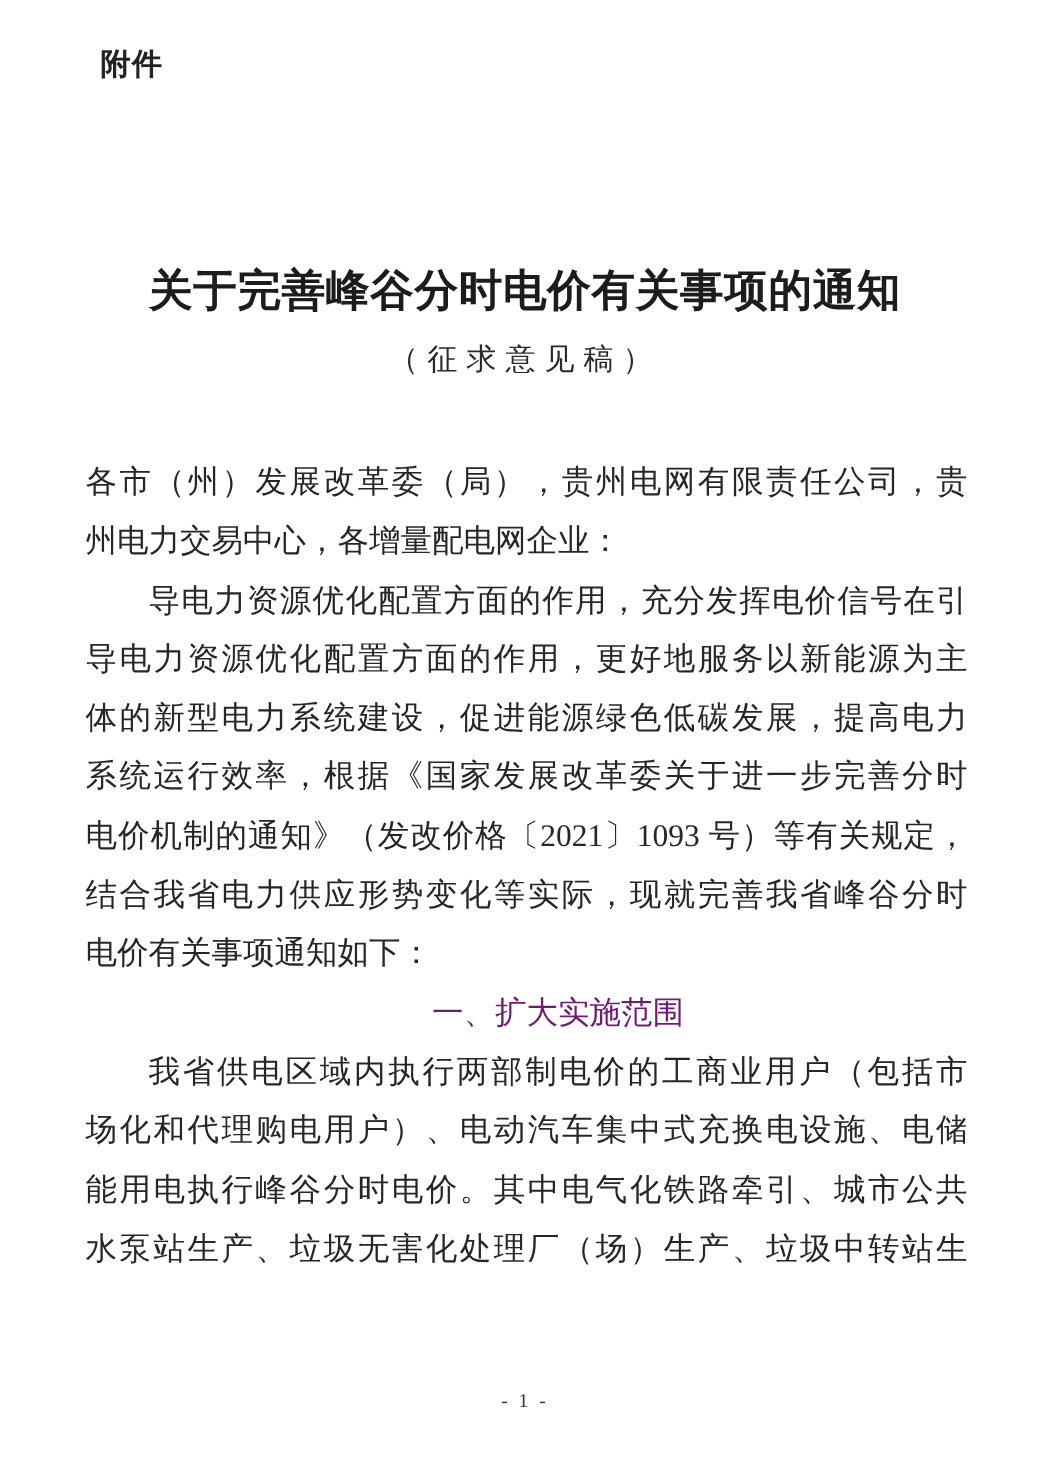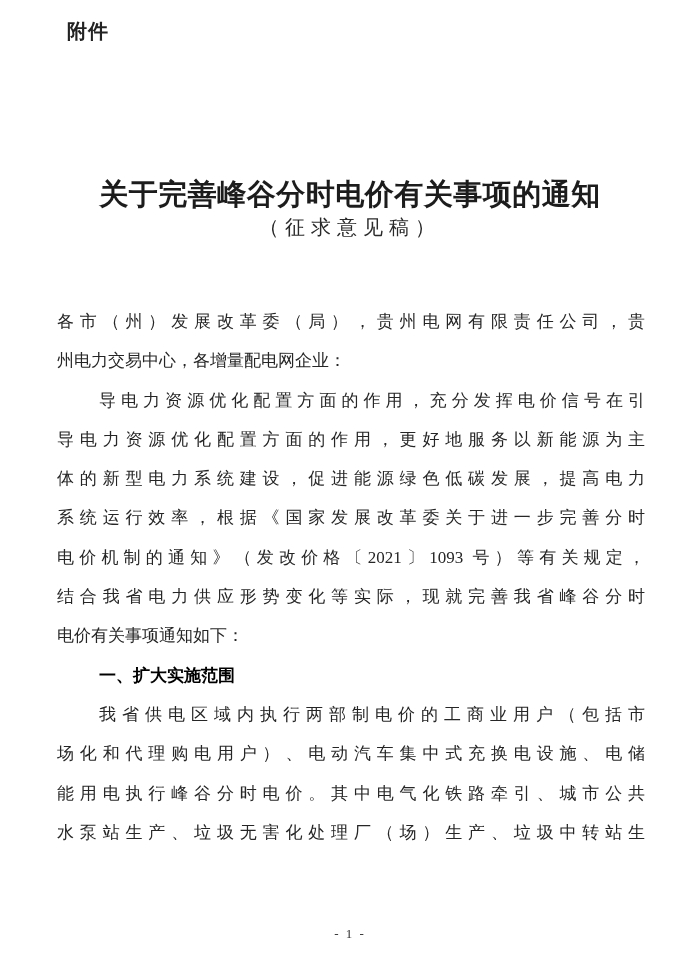"附件" .attachment-label { top: 18px -> 29px }
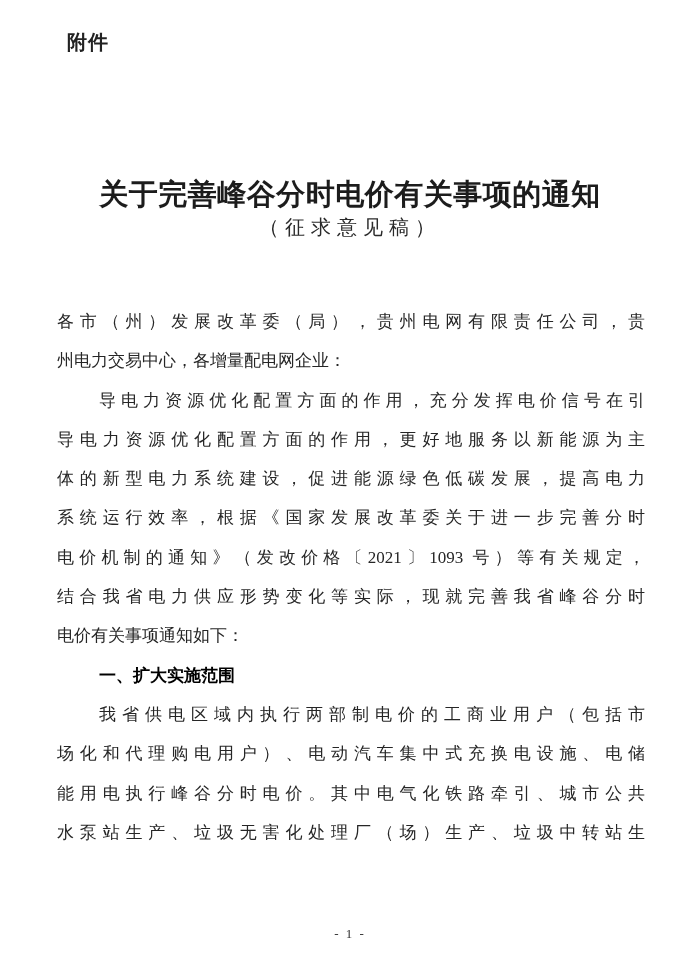"（征求意见稿）" .doc-subtitle { top: 214px -> 227px }
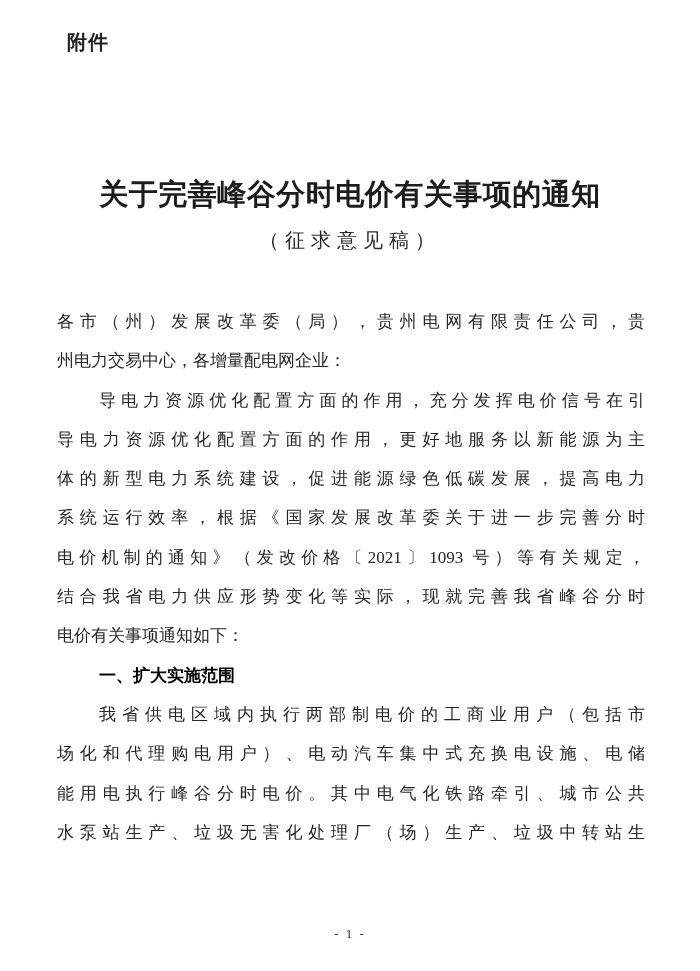"各市（州）发展改革委（局），贵州电网有限责任公司，贵" .doc-body { font-size: 17px -> 21px }
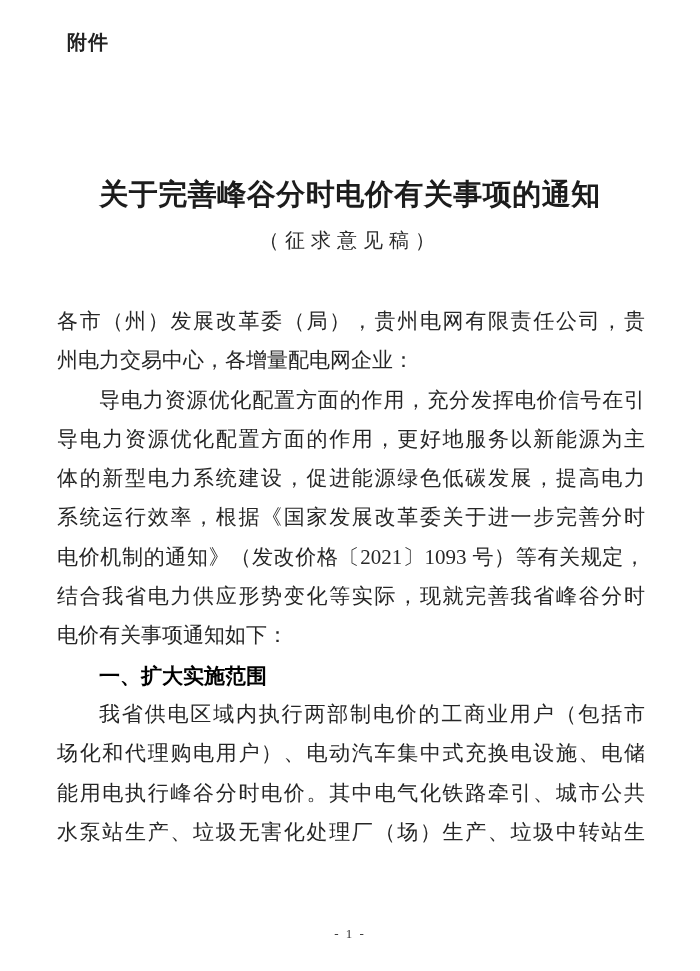"一、扩大实施范围" .line.heading { color: #000000 -> #701a75; font-weight: 700 -> 400; text-align: none -> center }
